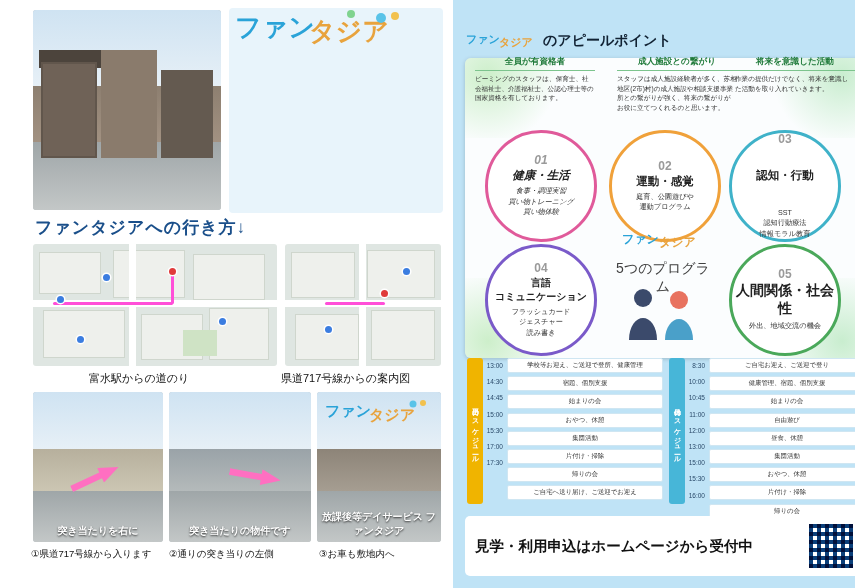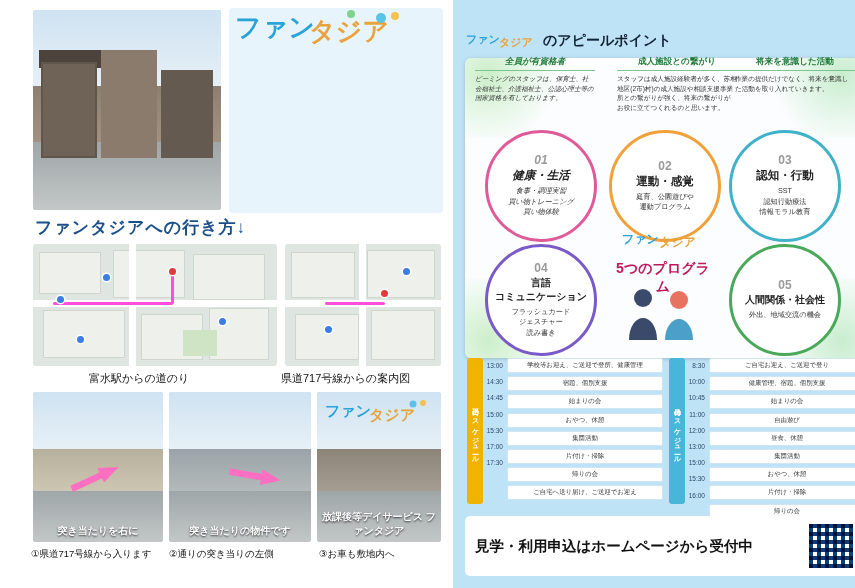"全員が有資格者" .f1 { font-style: italic -> none }
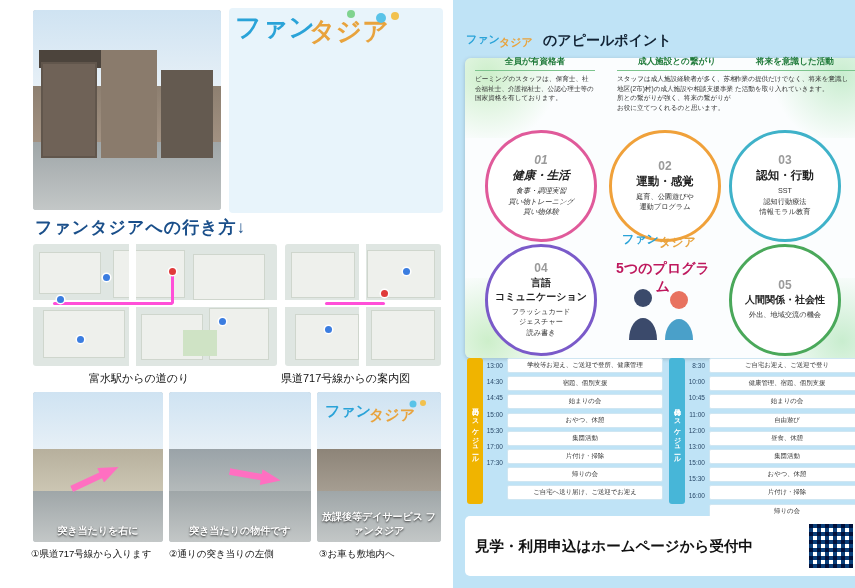"03" .cir3 { justify-content: none -> space-between }
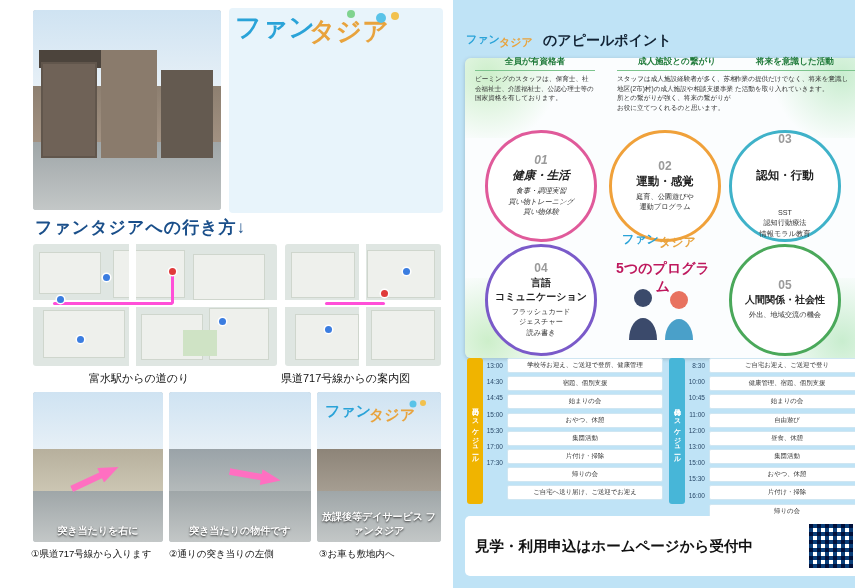"5つのプログラム" .center-block .pg { color: #be185d -> #404040; font-weight: bold -> normal }
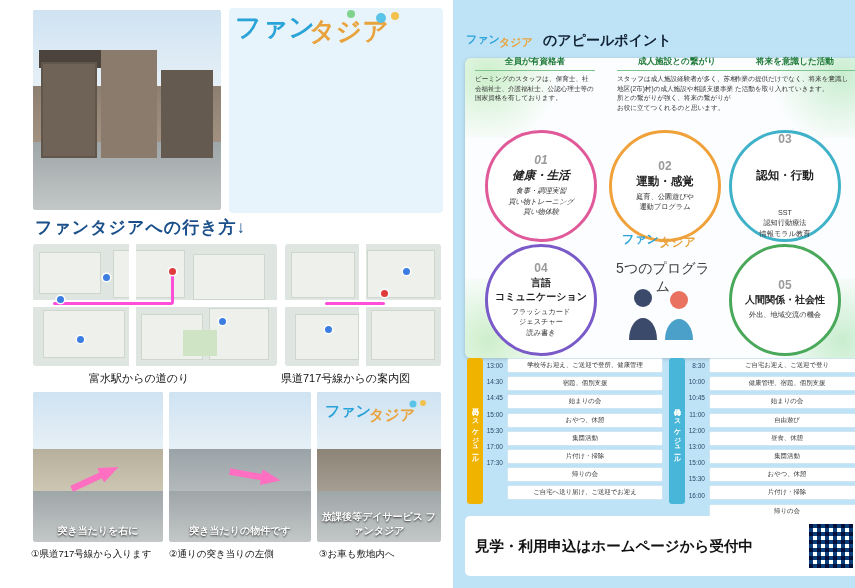"人間関係・社会性" div.ttl { font-size: 10px -> 14px }
